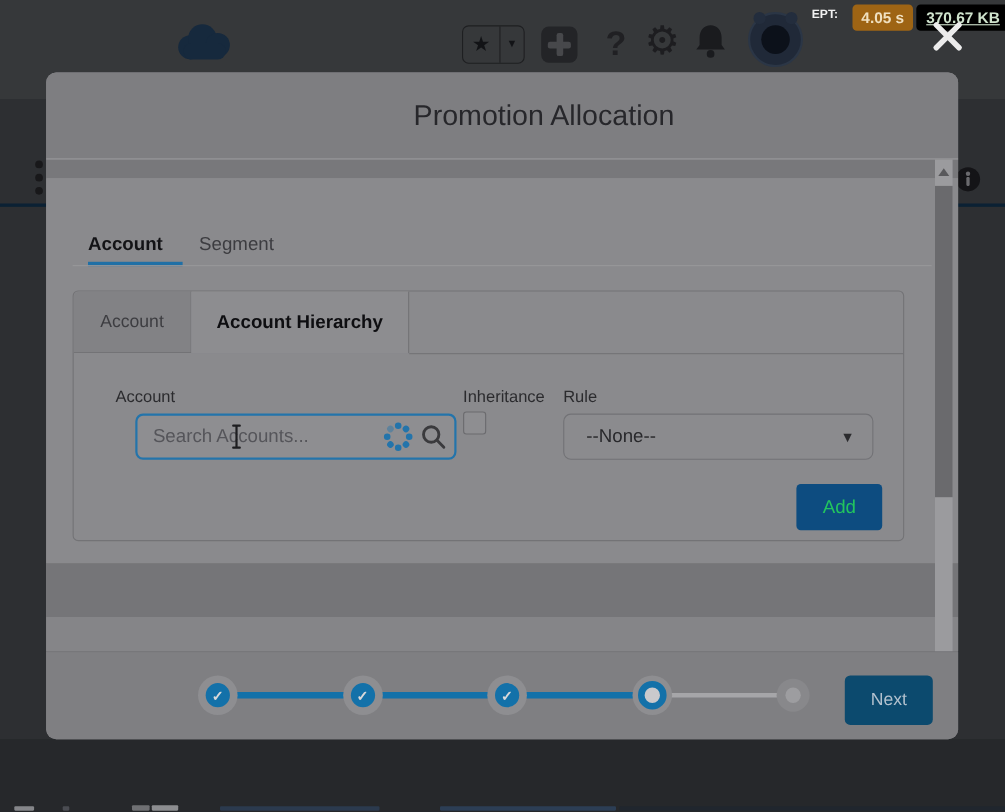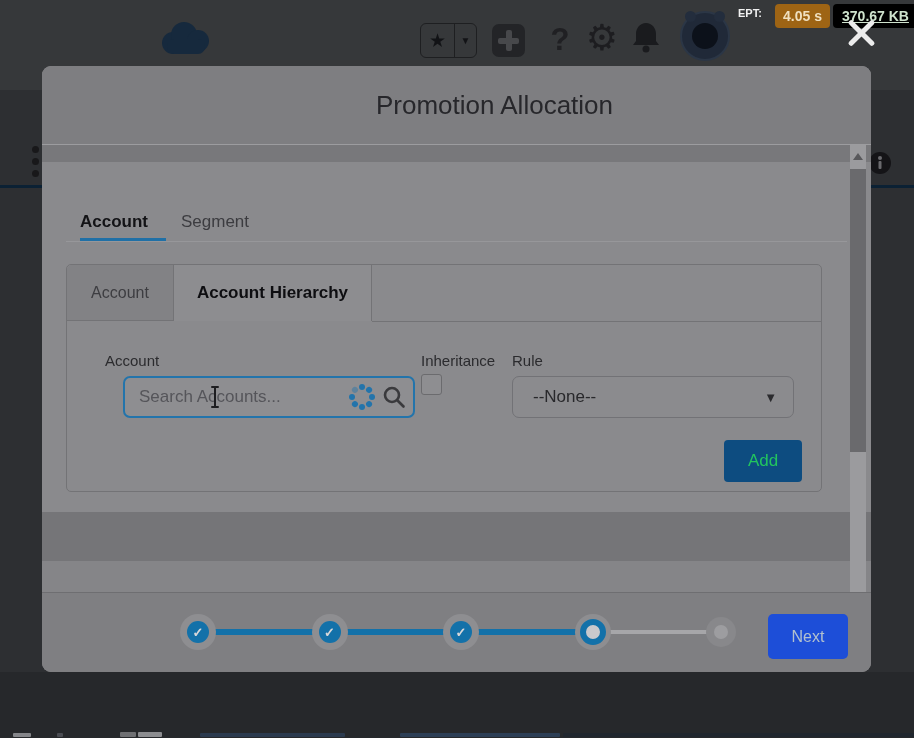"Next" .next-btn { background: #1d4ed8 -> #0c4a6e }
